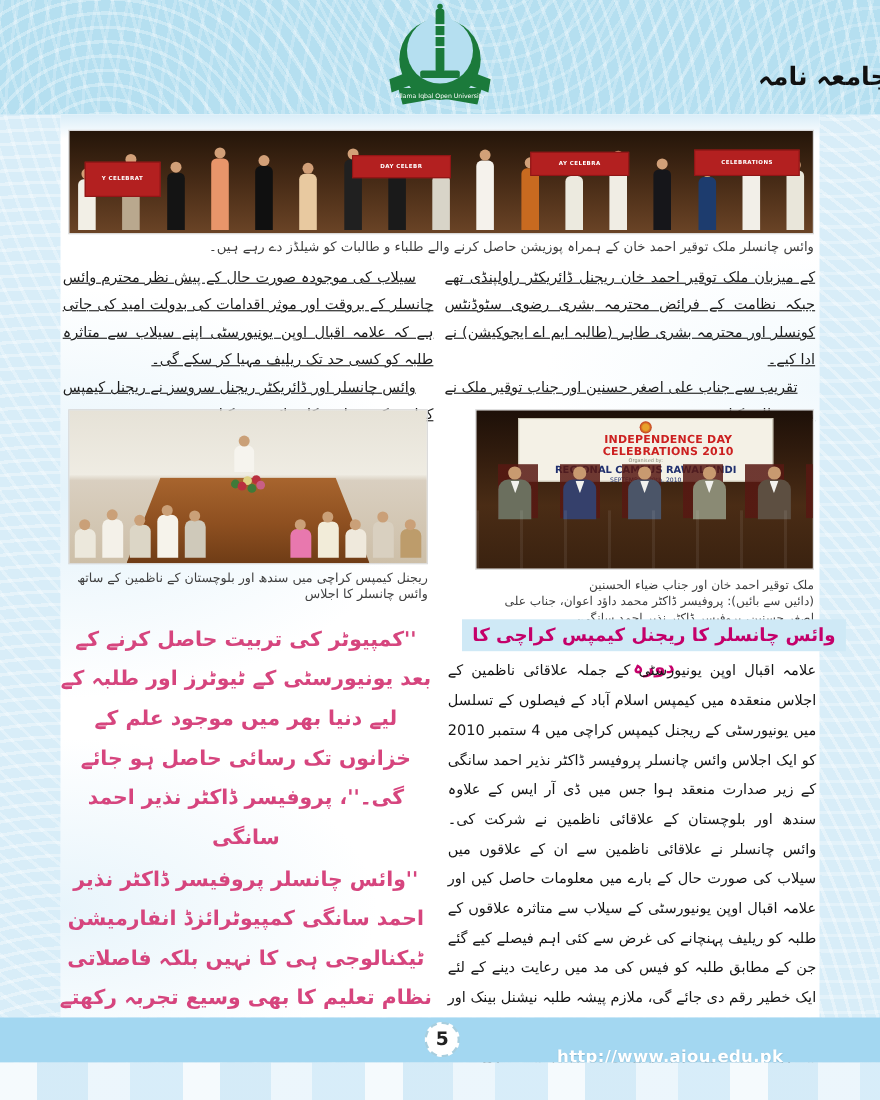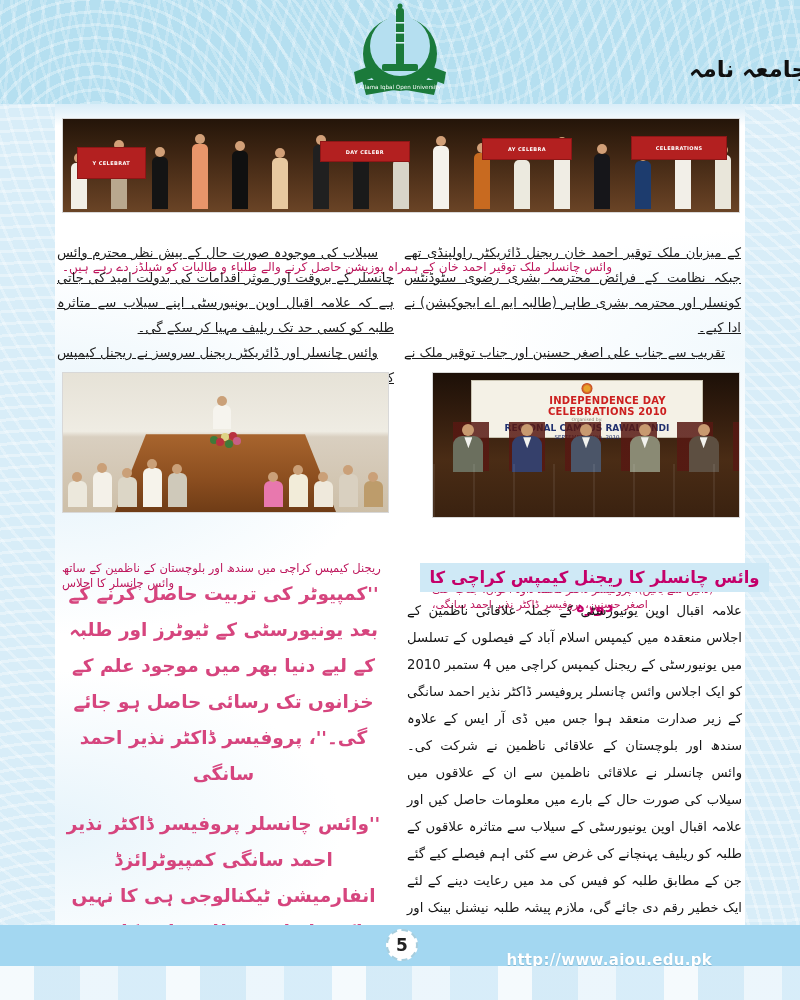"وائس چانسلر ملک توقیر احمد" .caption { color: #be185d -> #404040; margin-top: 43px -> none; text-align: left -> right }
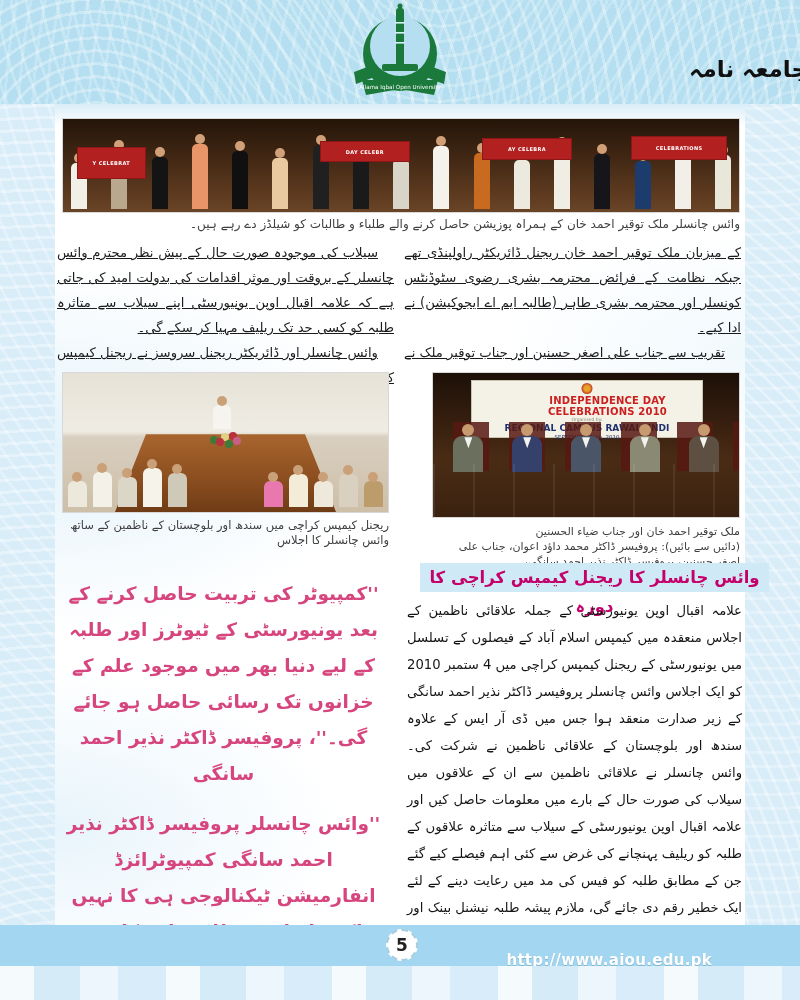"''کمپیوٹر کی تربیت حاصل کرنے" .quote-block p { margin: 14px -> 2px }
